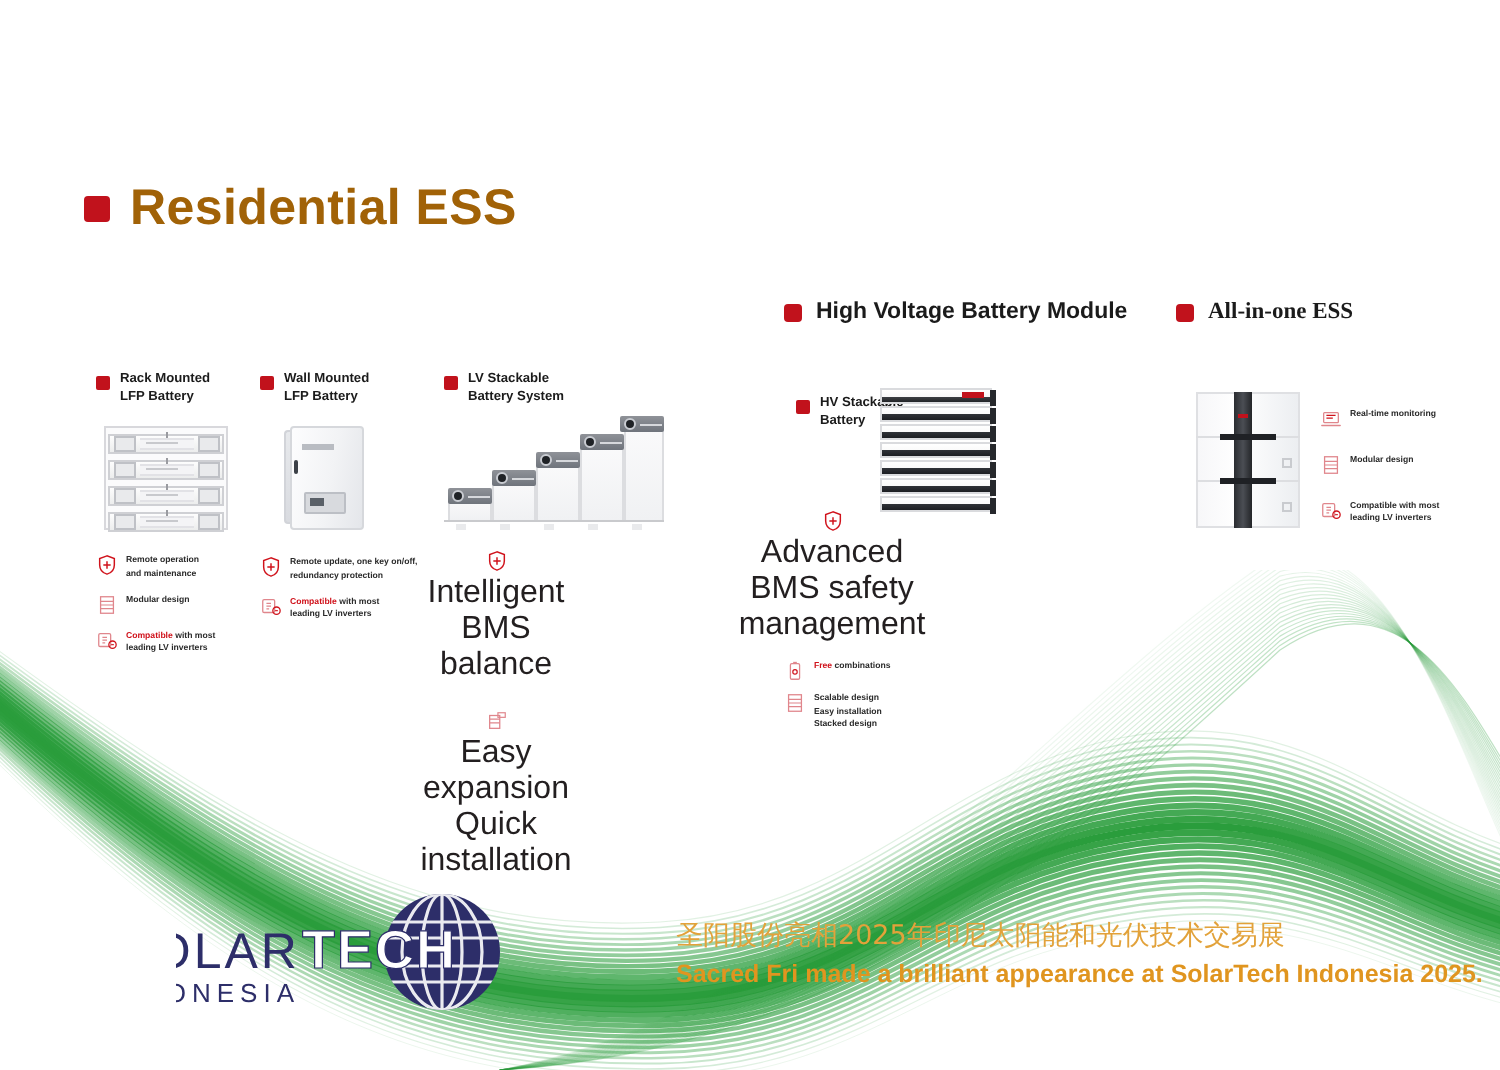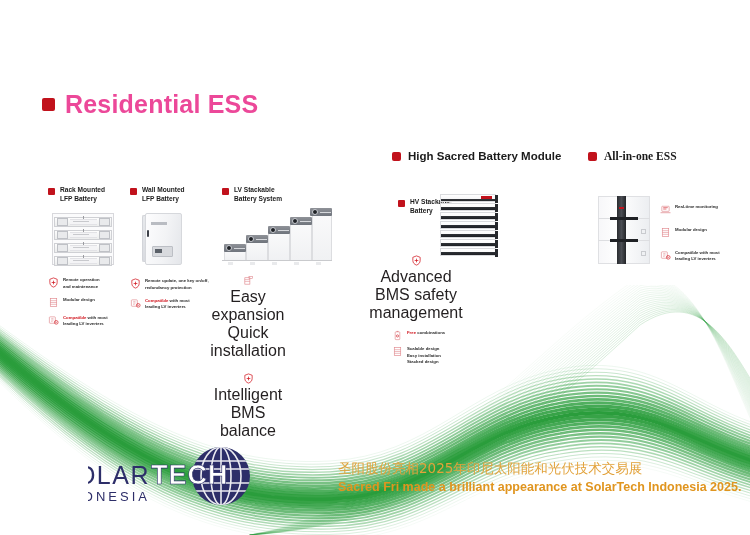"Residential ESS" .title-txt { color: #ec4899 -> #a16207 }
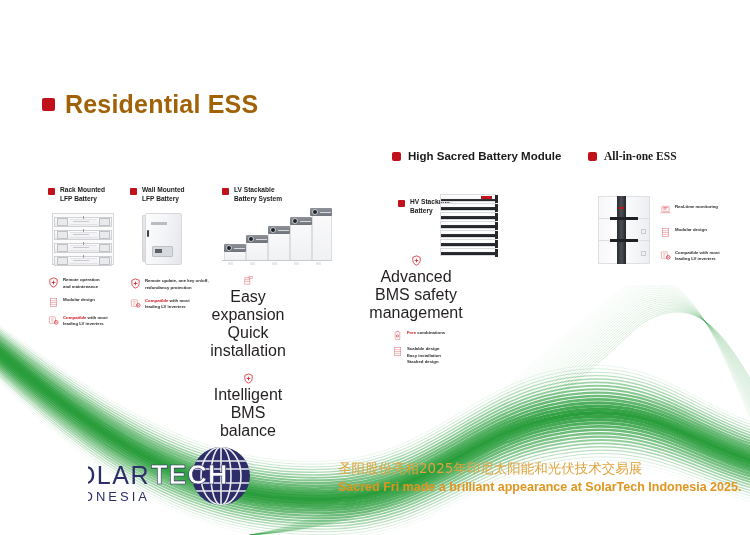"High Sacred Battery Module" span.lbl { text: Sacred -> Voltage }
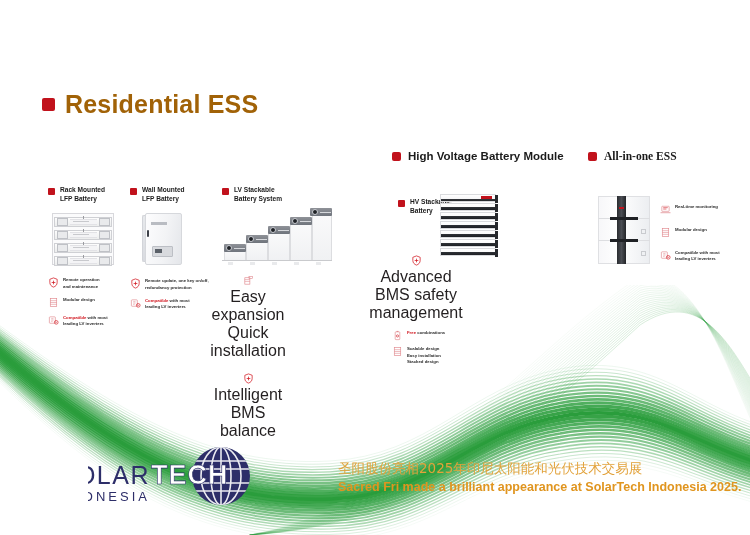"Easy expansion Quick installation" div.fstack { order: before "Intelligent BMS balance" -> after "Intelligent BMS balance" }
